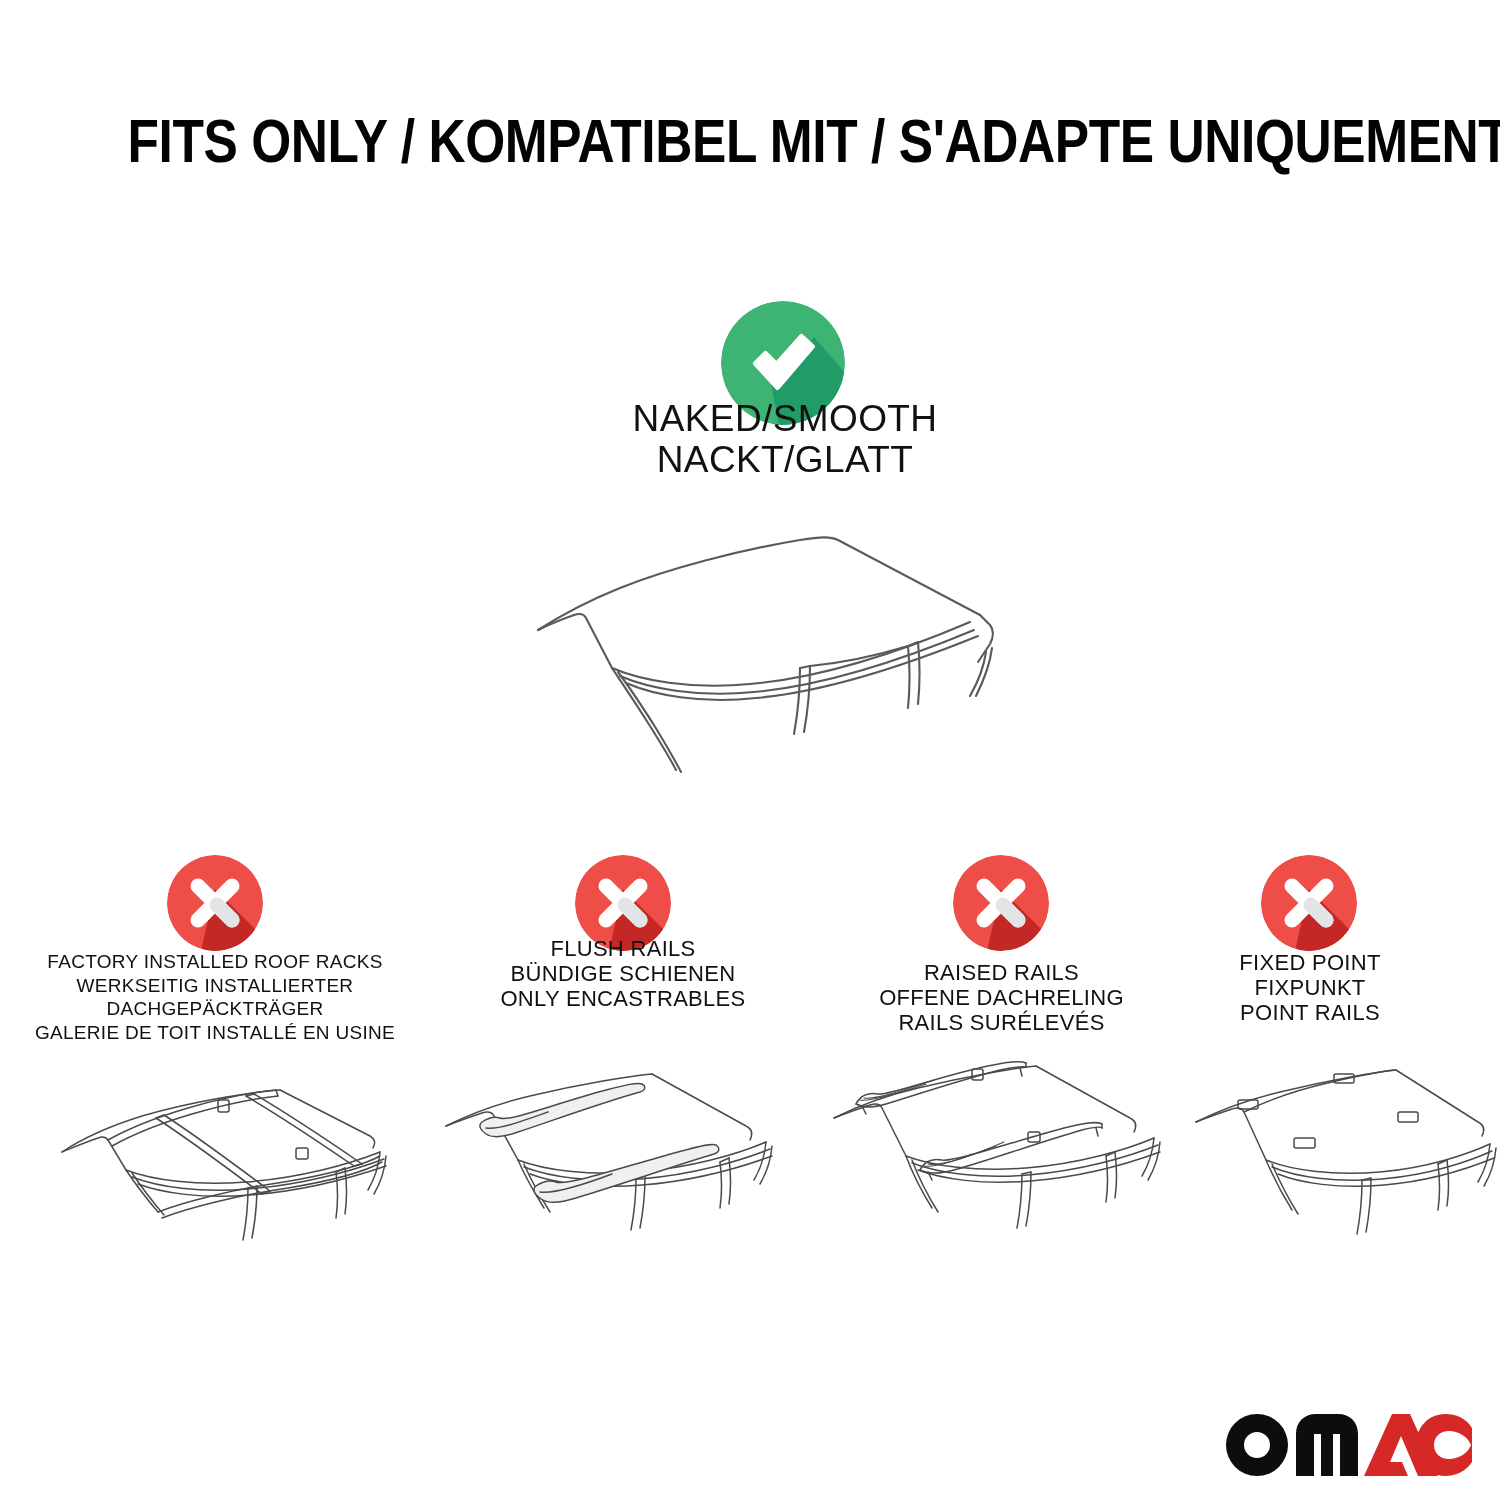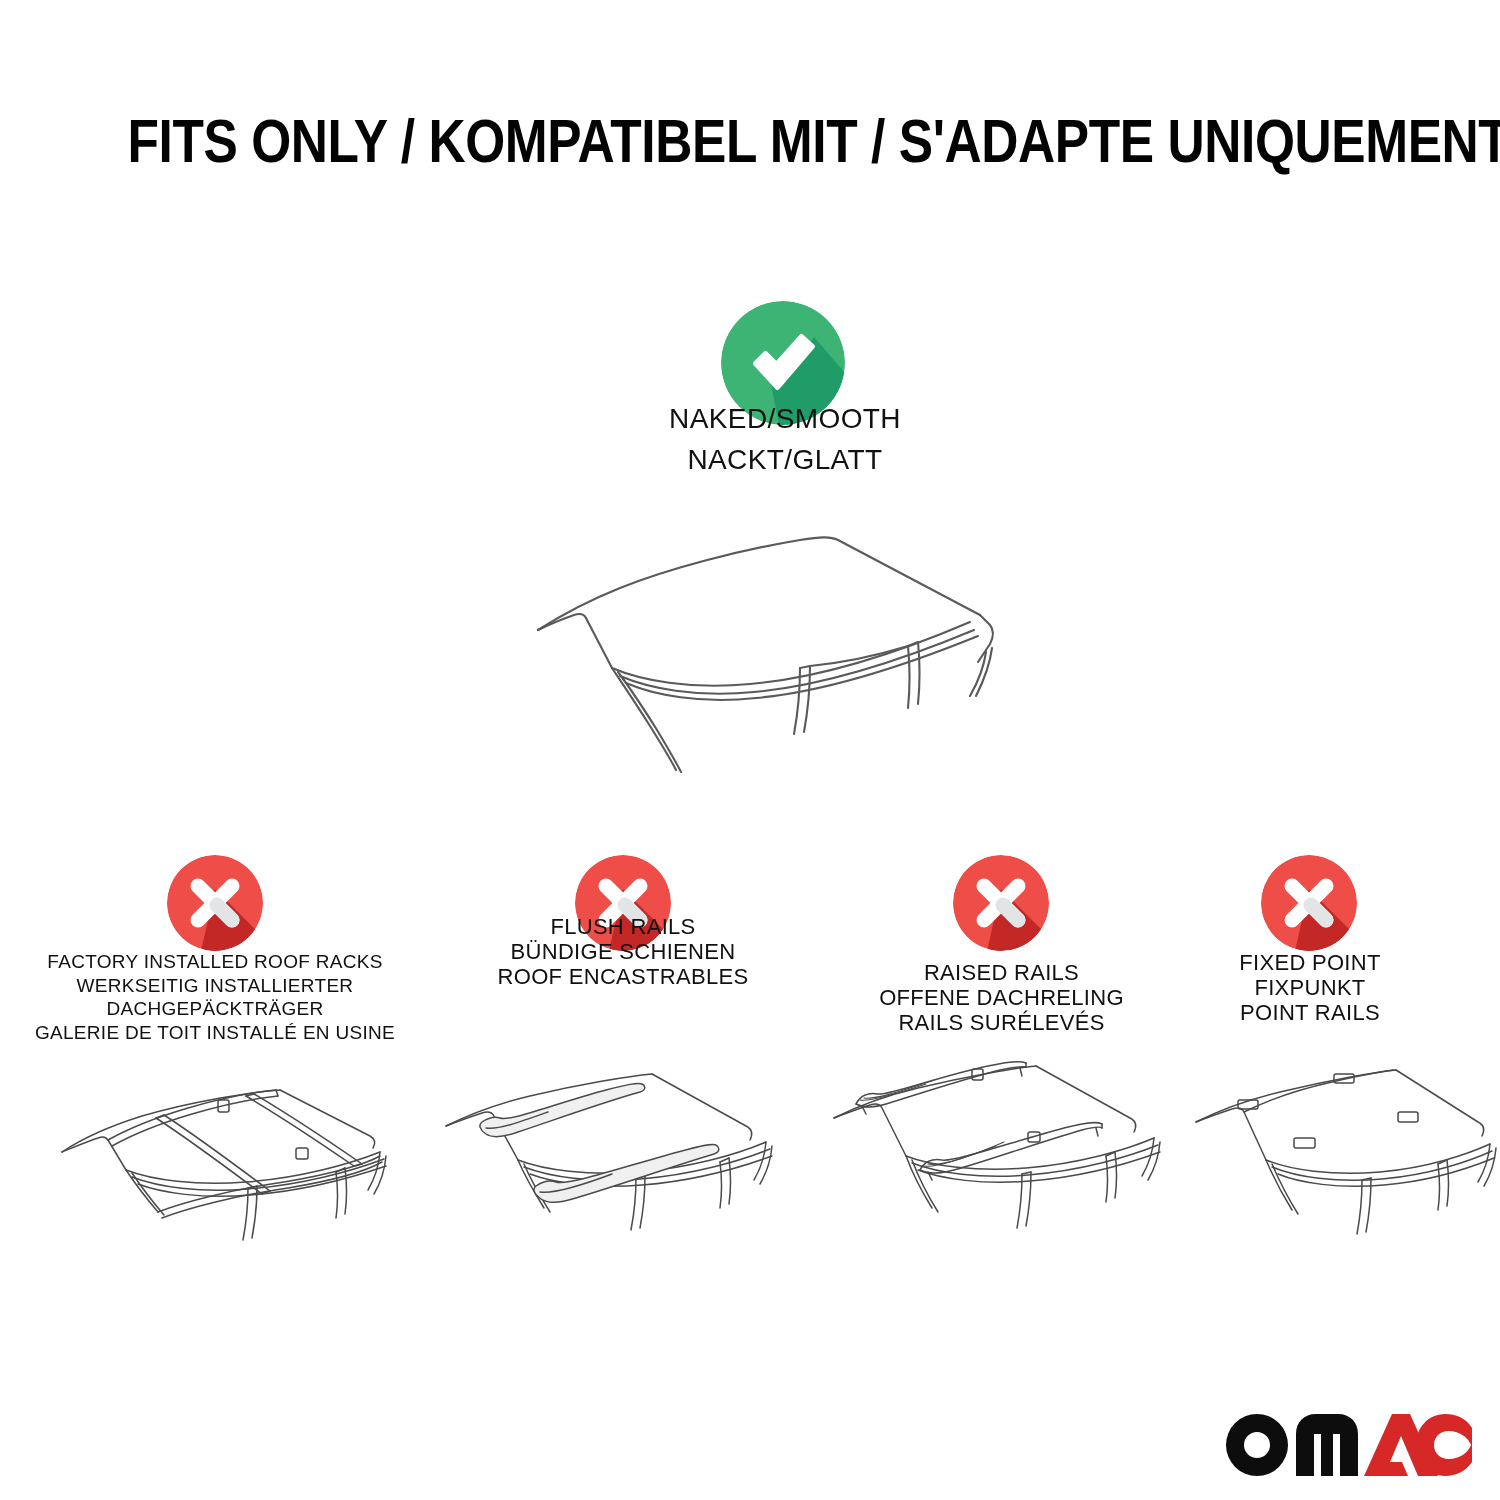"NAKED/SMOOTH" .label-hero { font-size: 28px -> 37px }
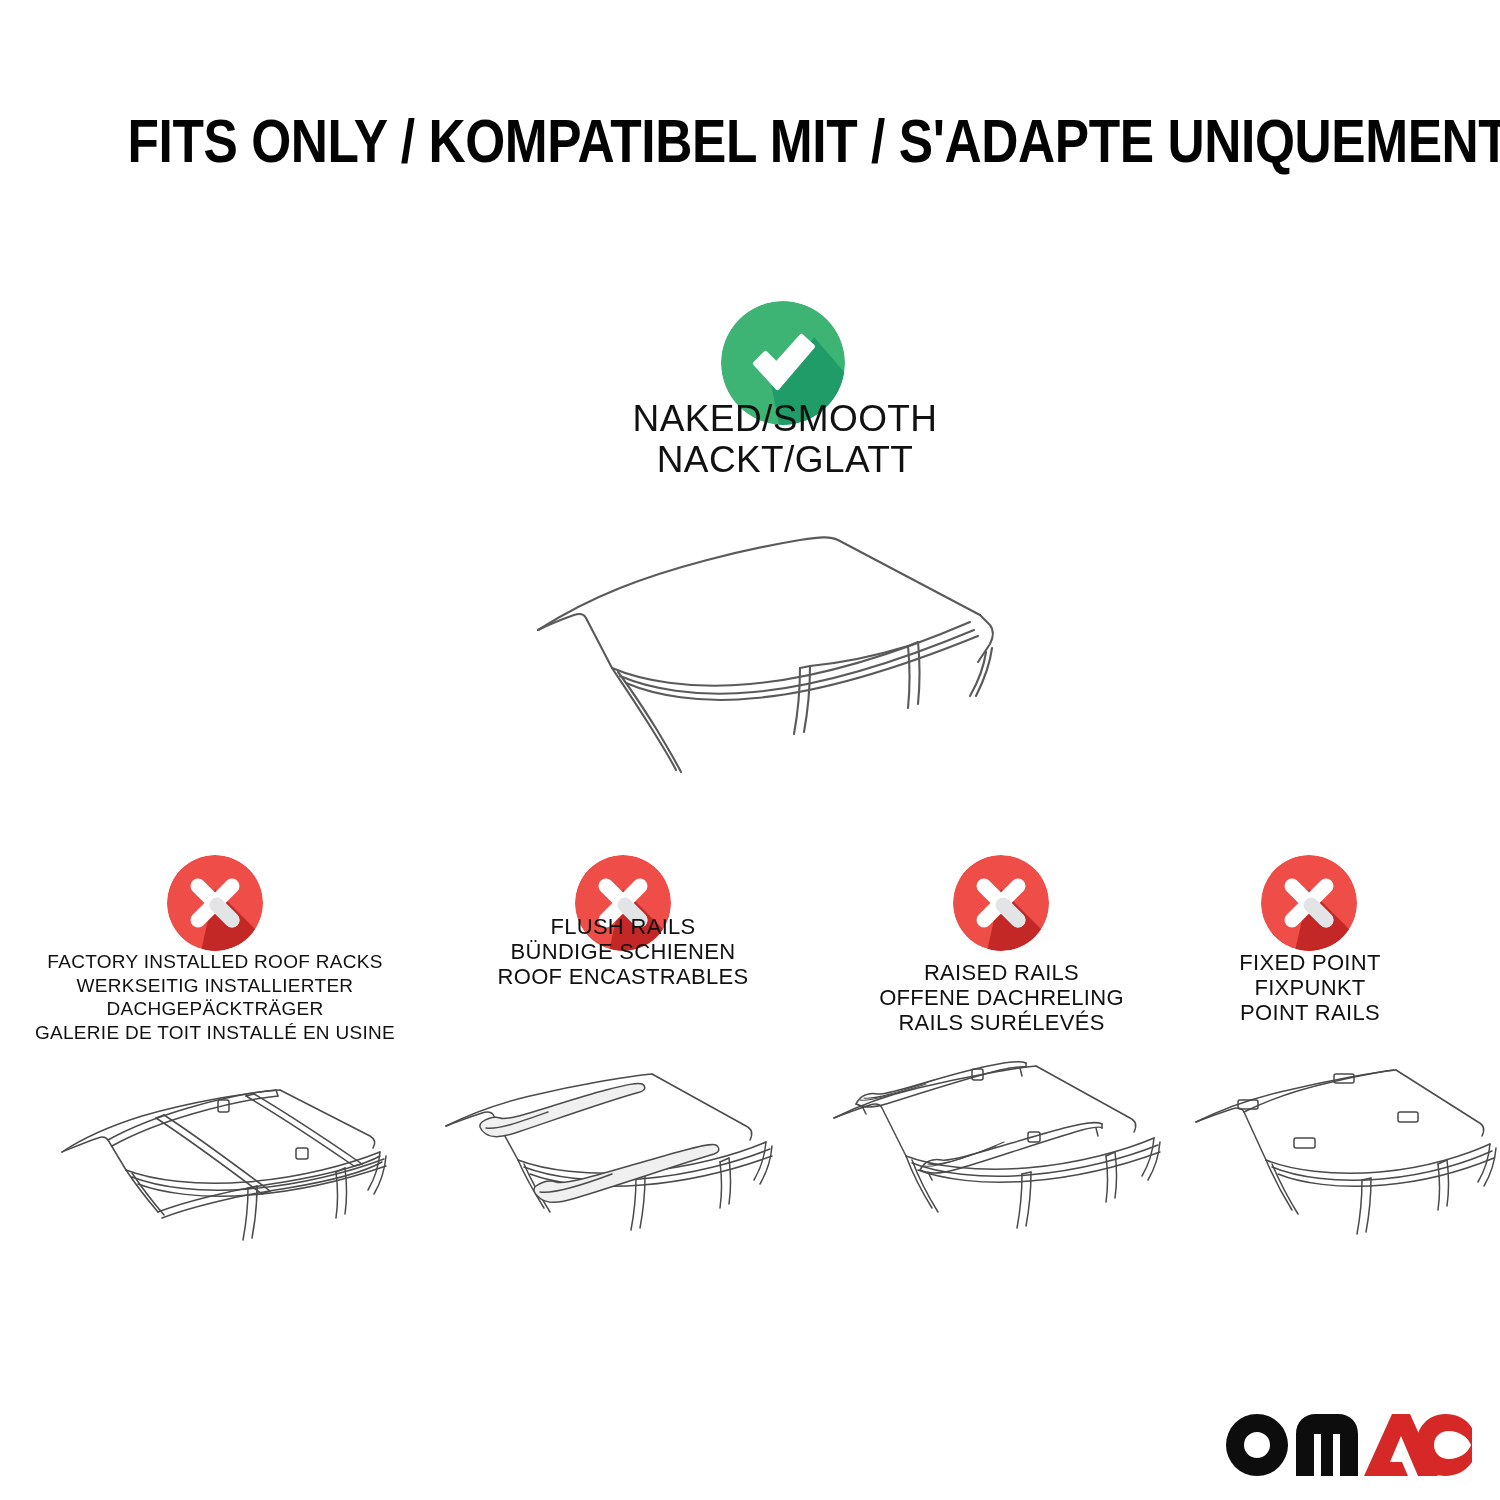"FLUSH RAILS" div.label-block { top: 914px -> 936px }
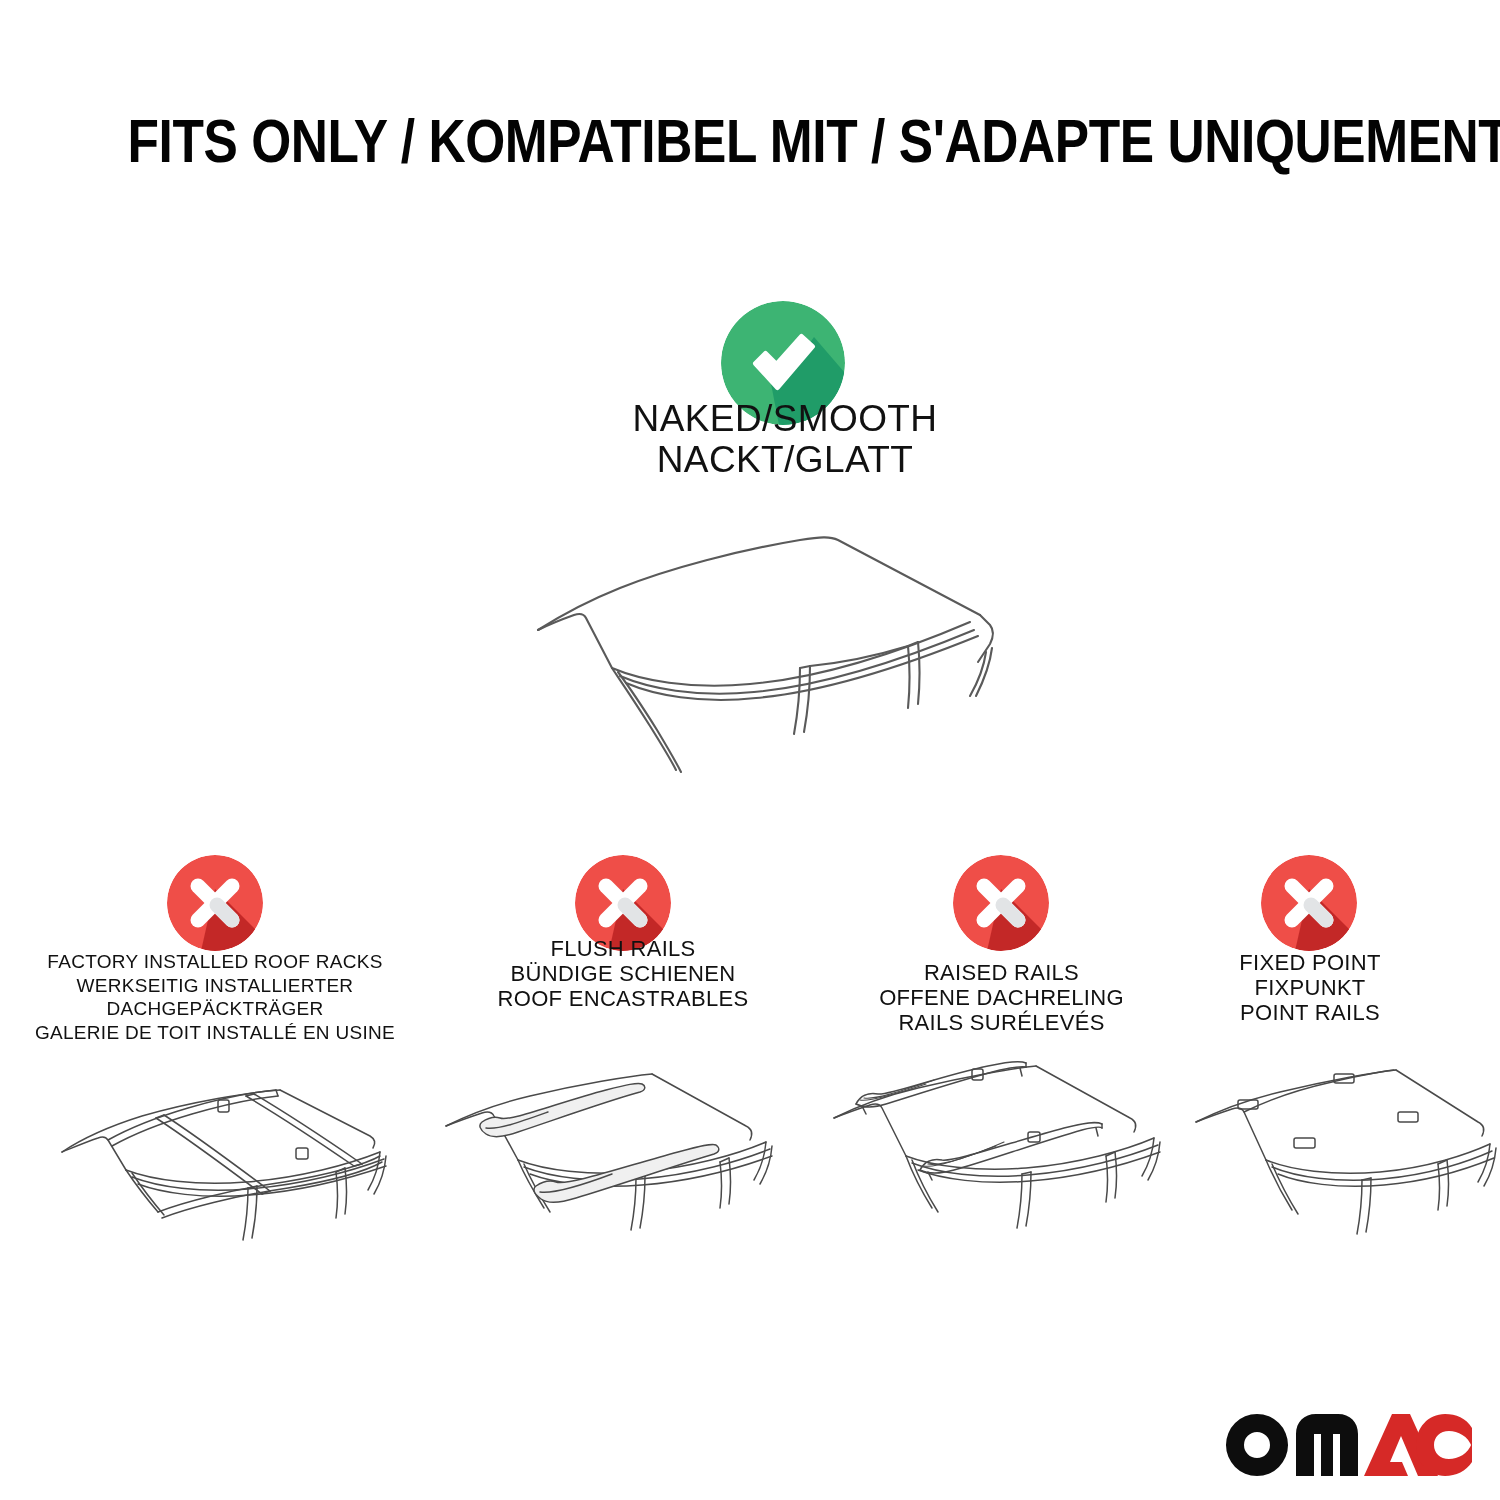"ROOF ENCASTRABLES" span.ln { text: ROOF -> ONLY }
